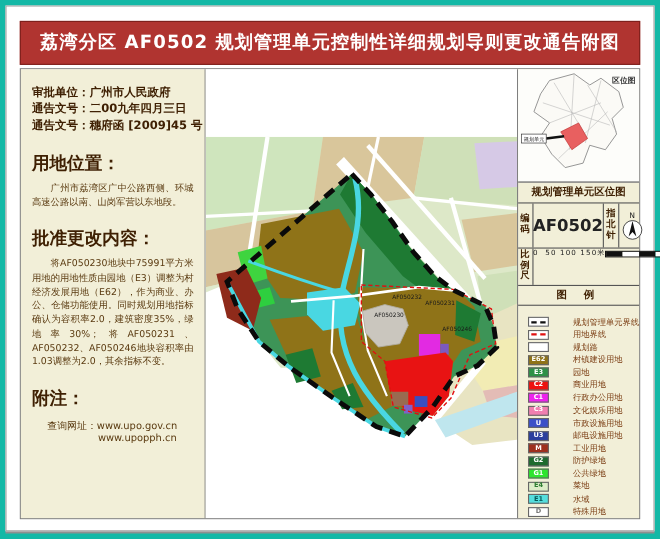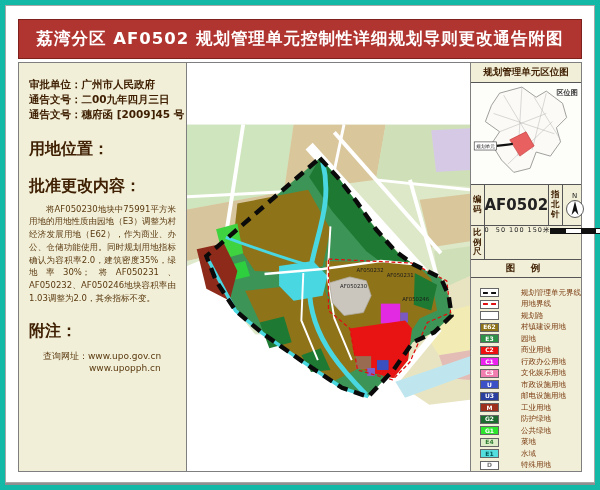"广州市荔湾区广中公路西侧、环城高速公路以南、山岗军营以东地段。" div.para { html: none -> <div>广州市荔湾区广中公路西侧、环城高速公路以南、山岗军营以东地段。</div> }
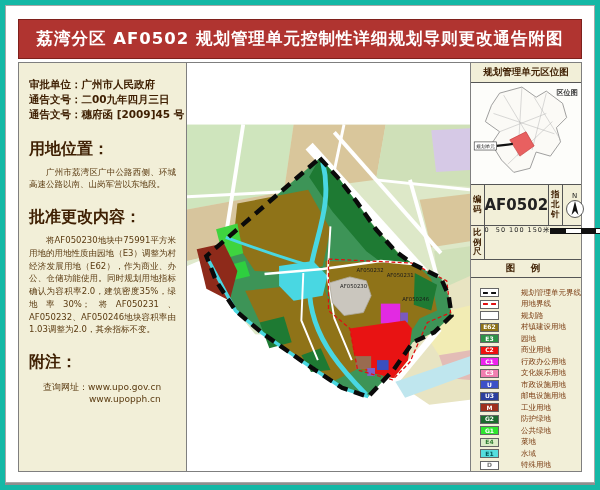"规划管理单元区位图" div.side-sec { order: before "区位图" -> after "区位图" }
